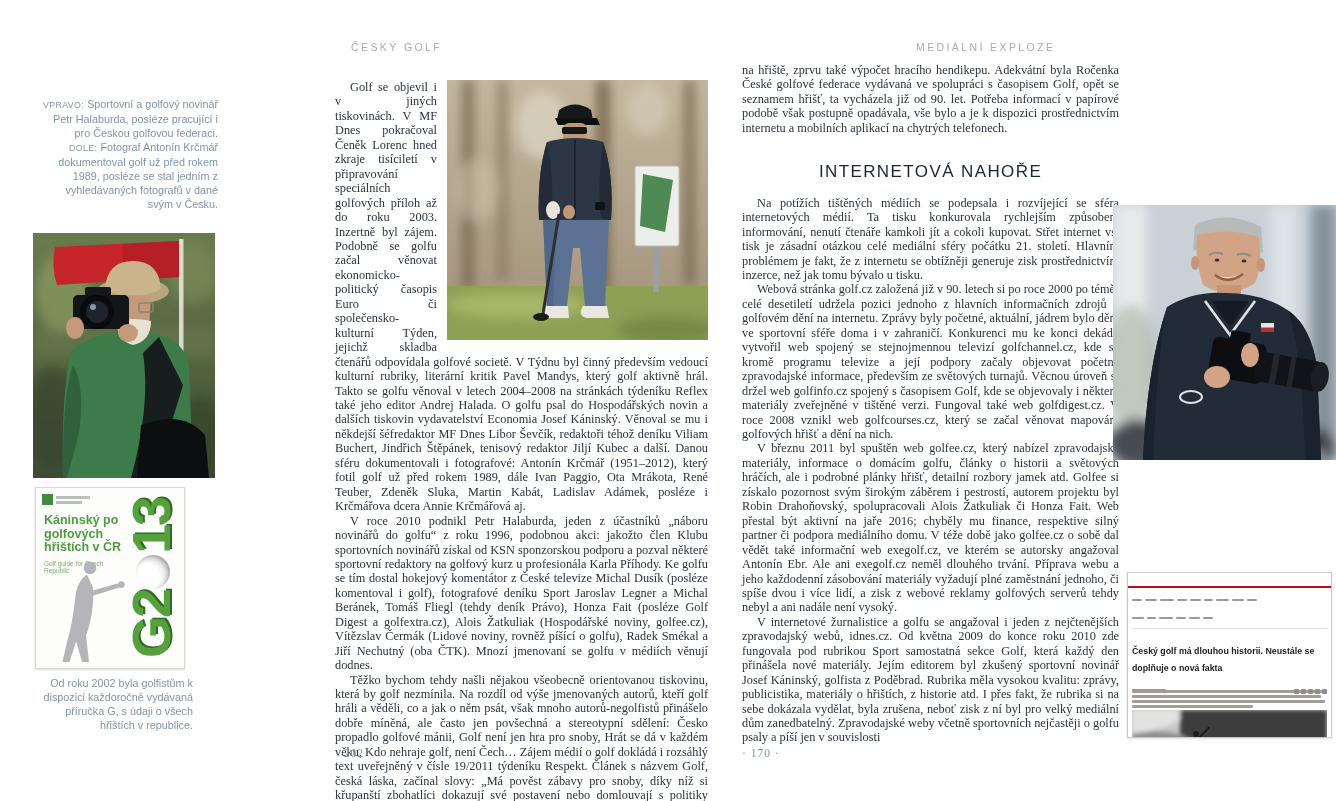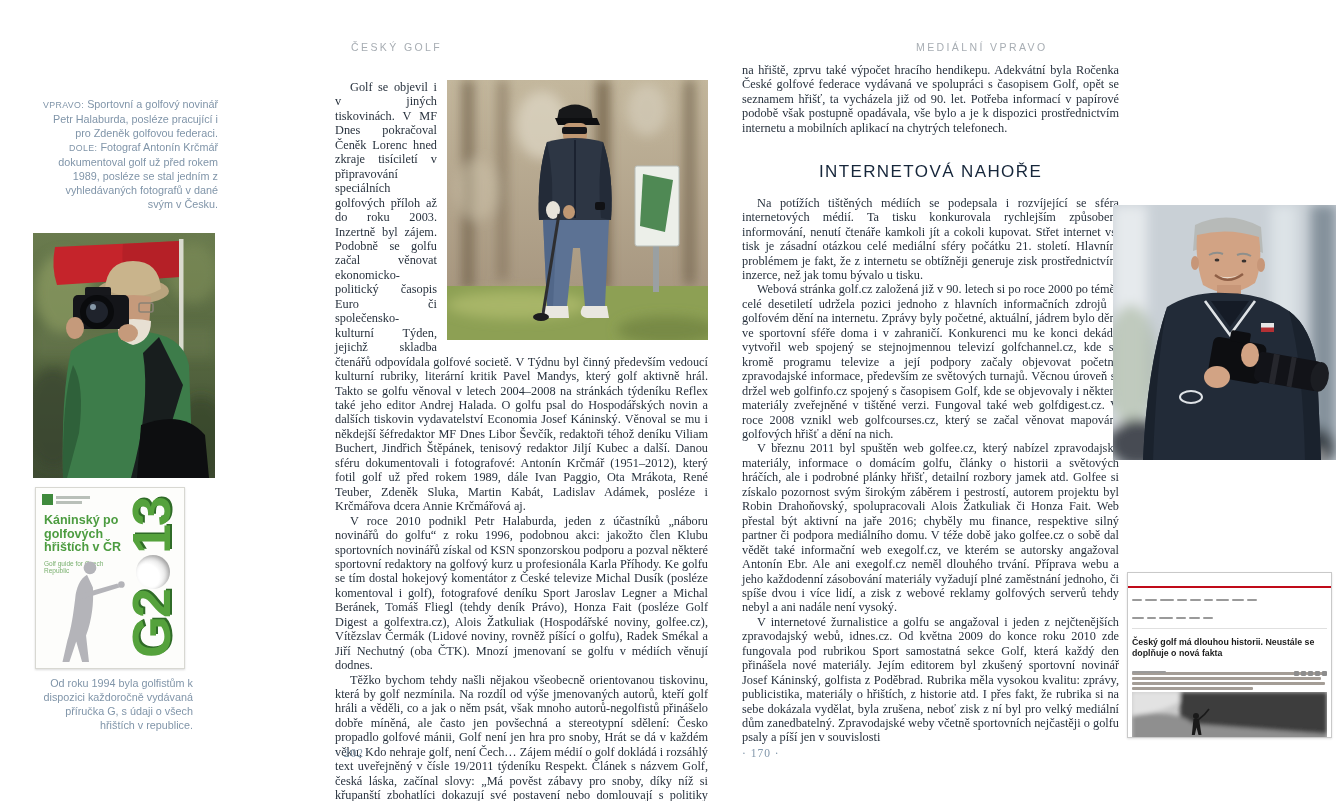"MEDIÁLNÍ VPRAVO" div.running-head { text: VPRAVO -> EXPLOZE }
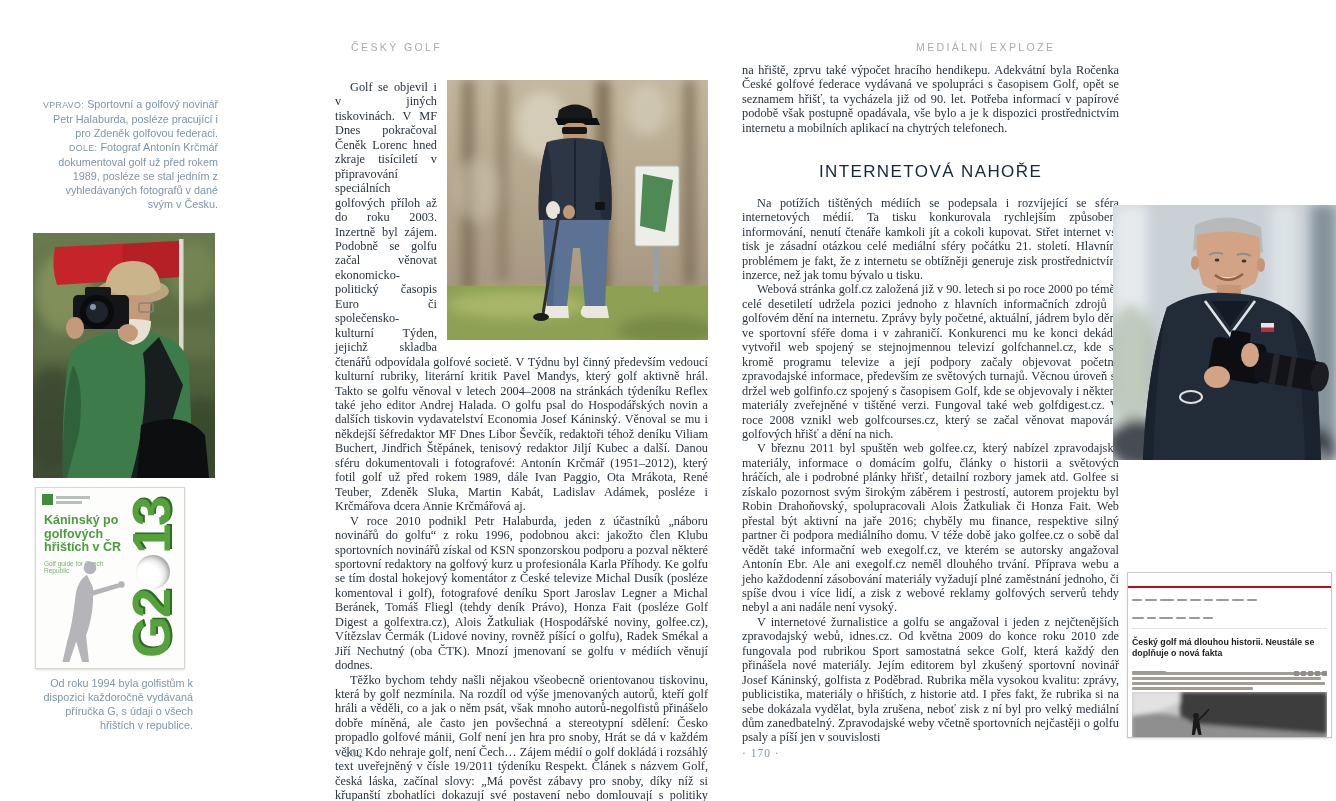"Sportovní a golfový novinář Petr" span { text: Zdeněk -> Českou }
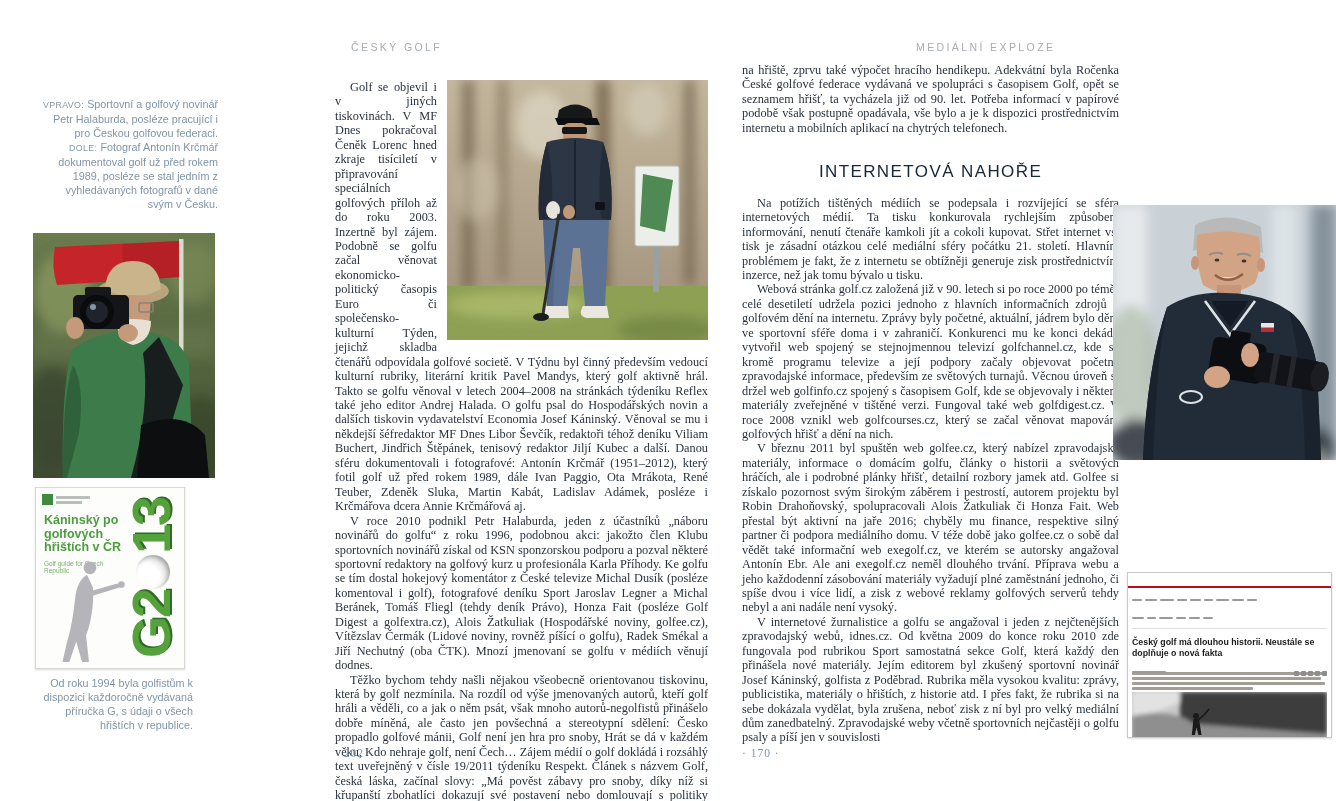"Český golf má dlouhou historii." .id-headline { line-height: 11px -> 17px; margin: 8px 0 3px -> 14px 0 3px }
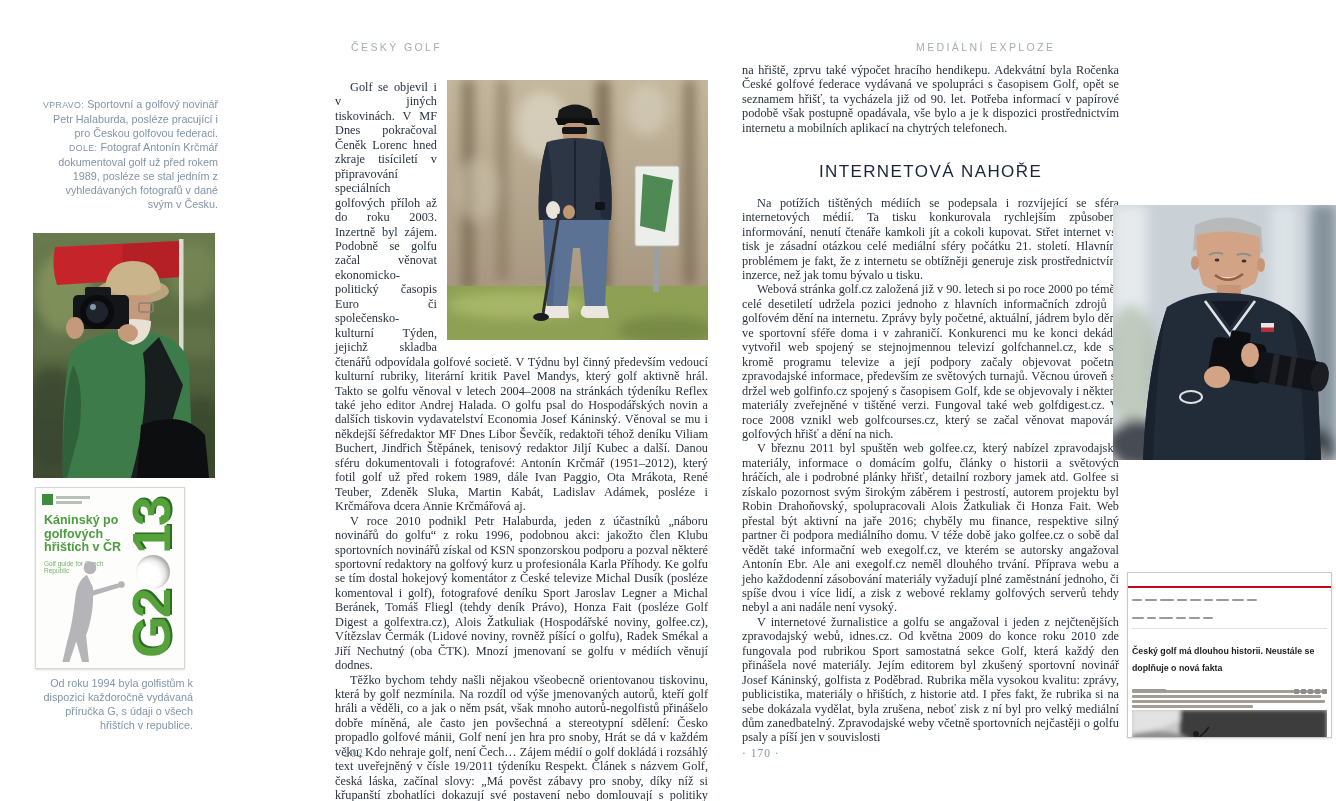"Od roku 1994 byla golfistům" div.margin-caption { text: 1994 -> 2002 }
